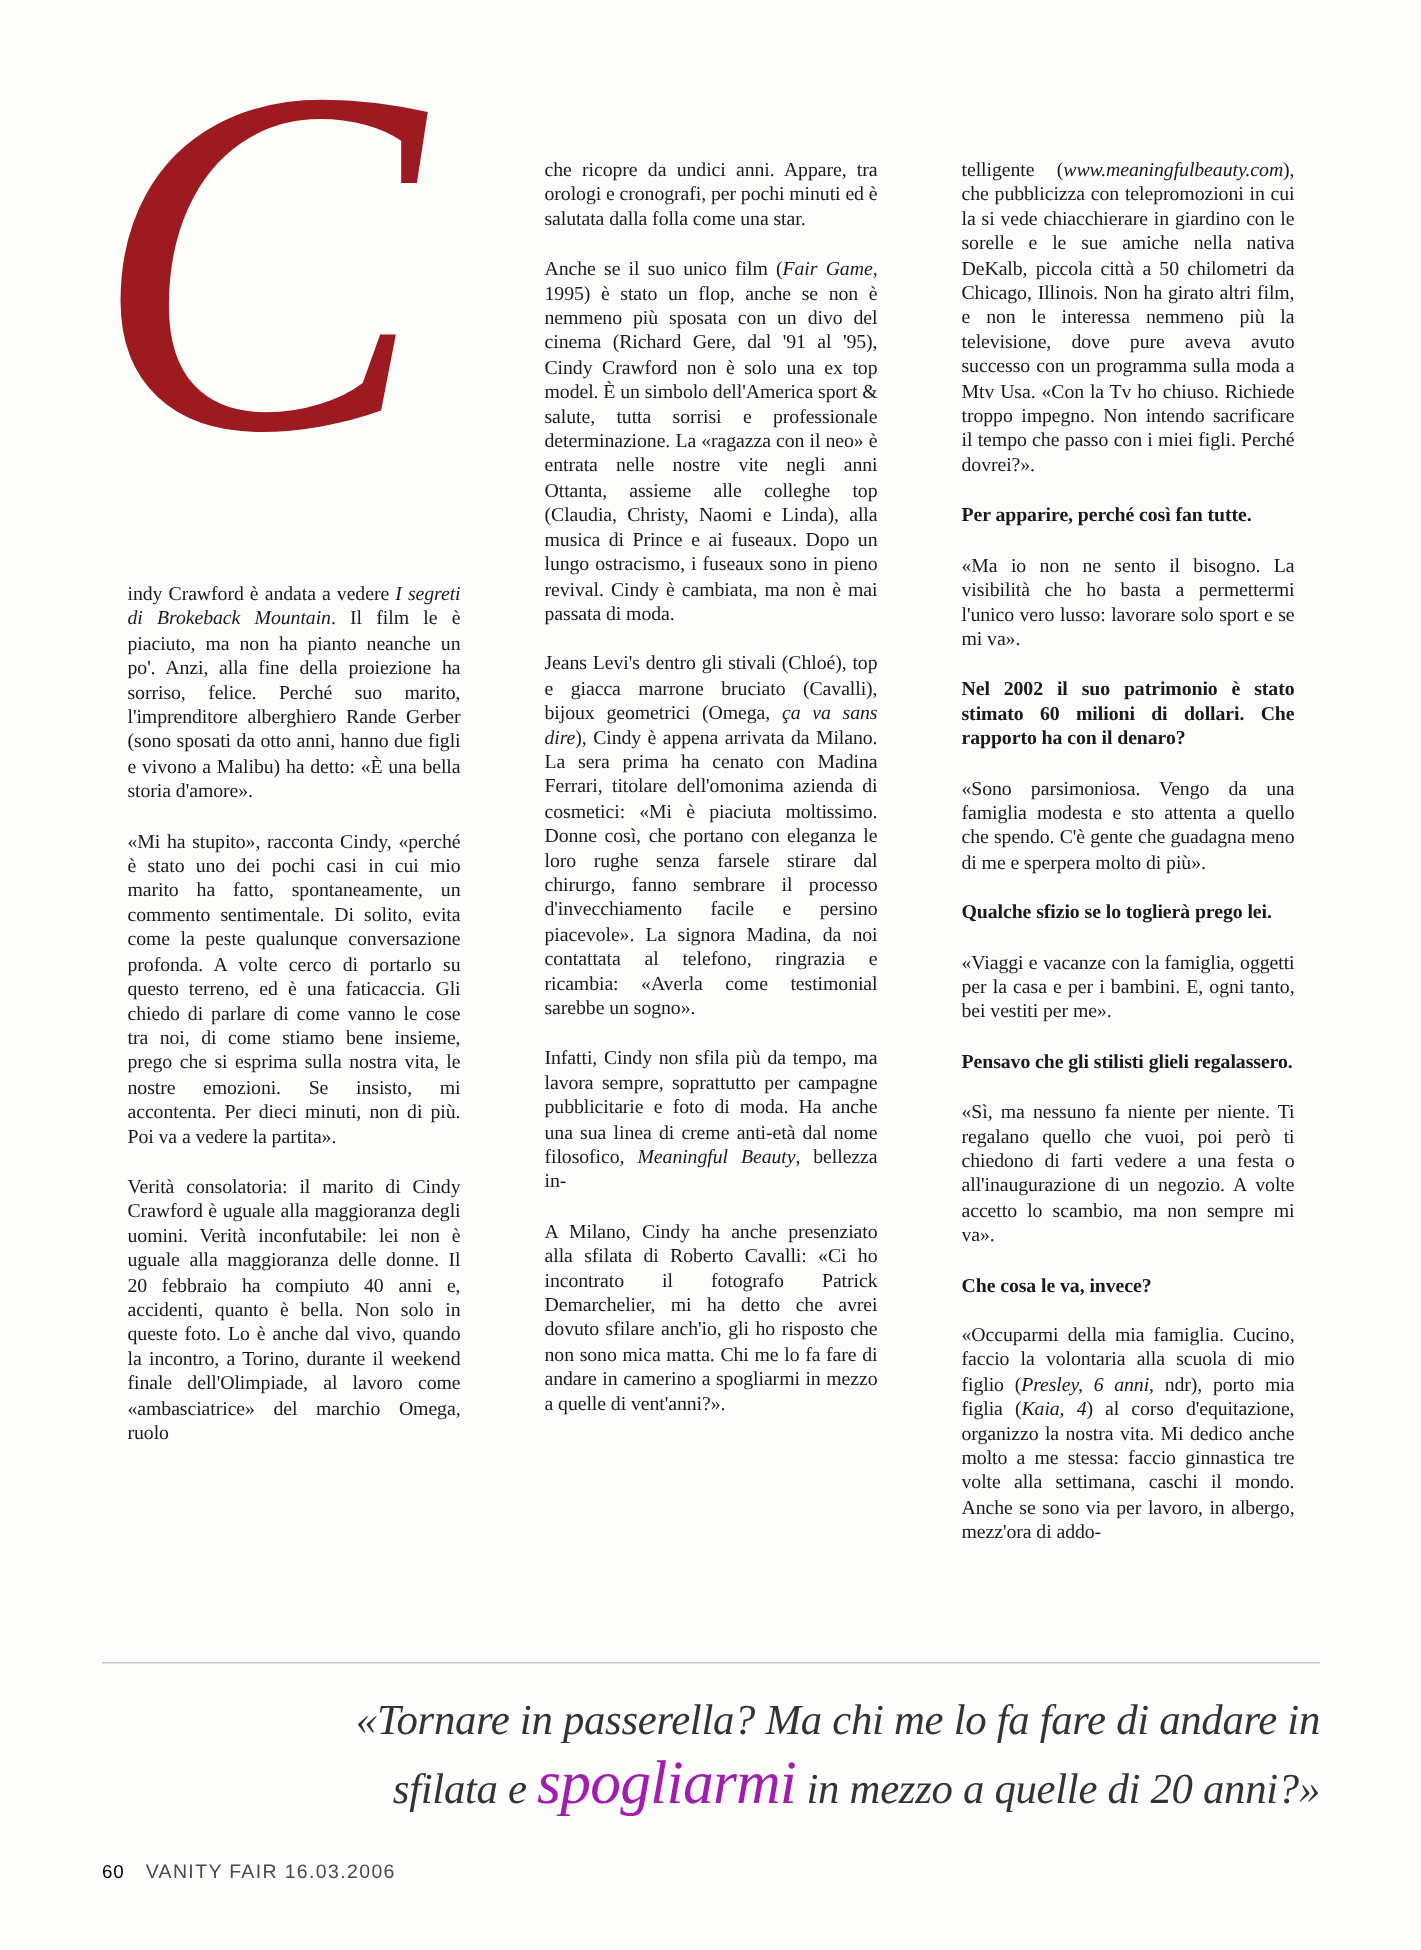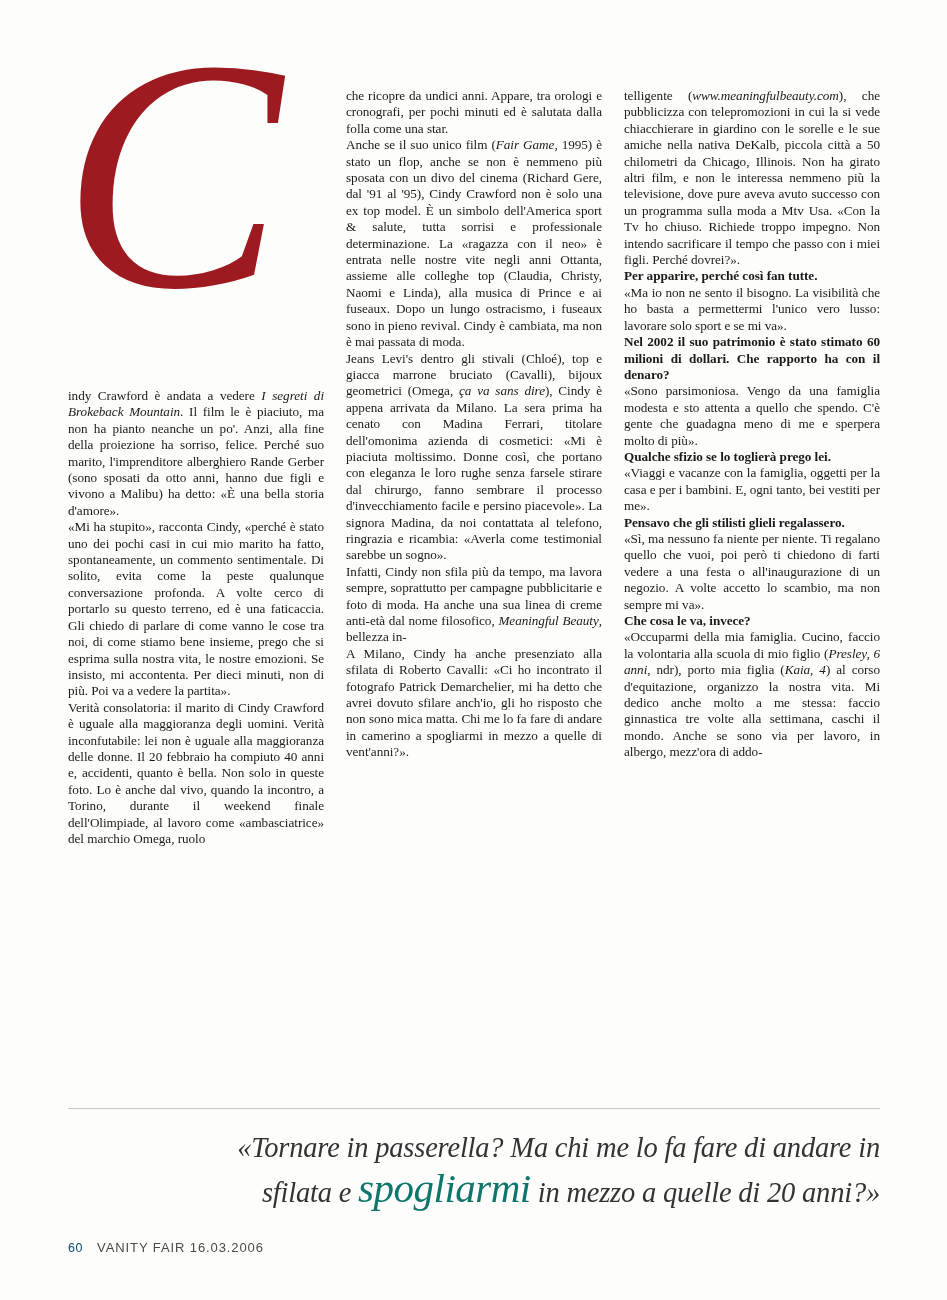"che ricopre da undici anni." .col p { margin: 0 -> 17px }
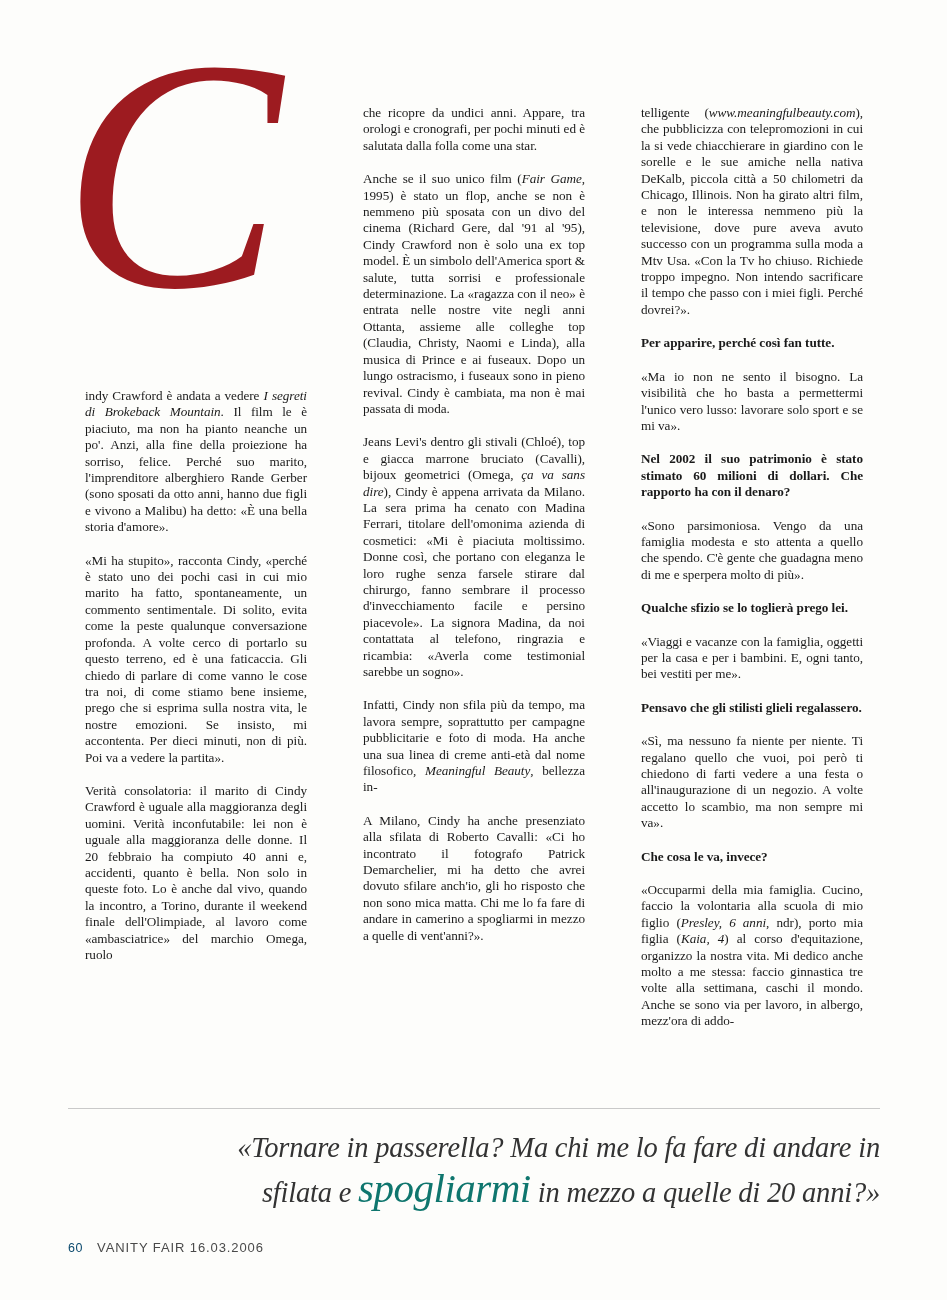"spogliarmi" .pullquote .big { color: #0f766e -> #a21caf }
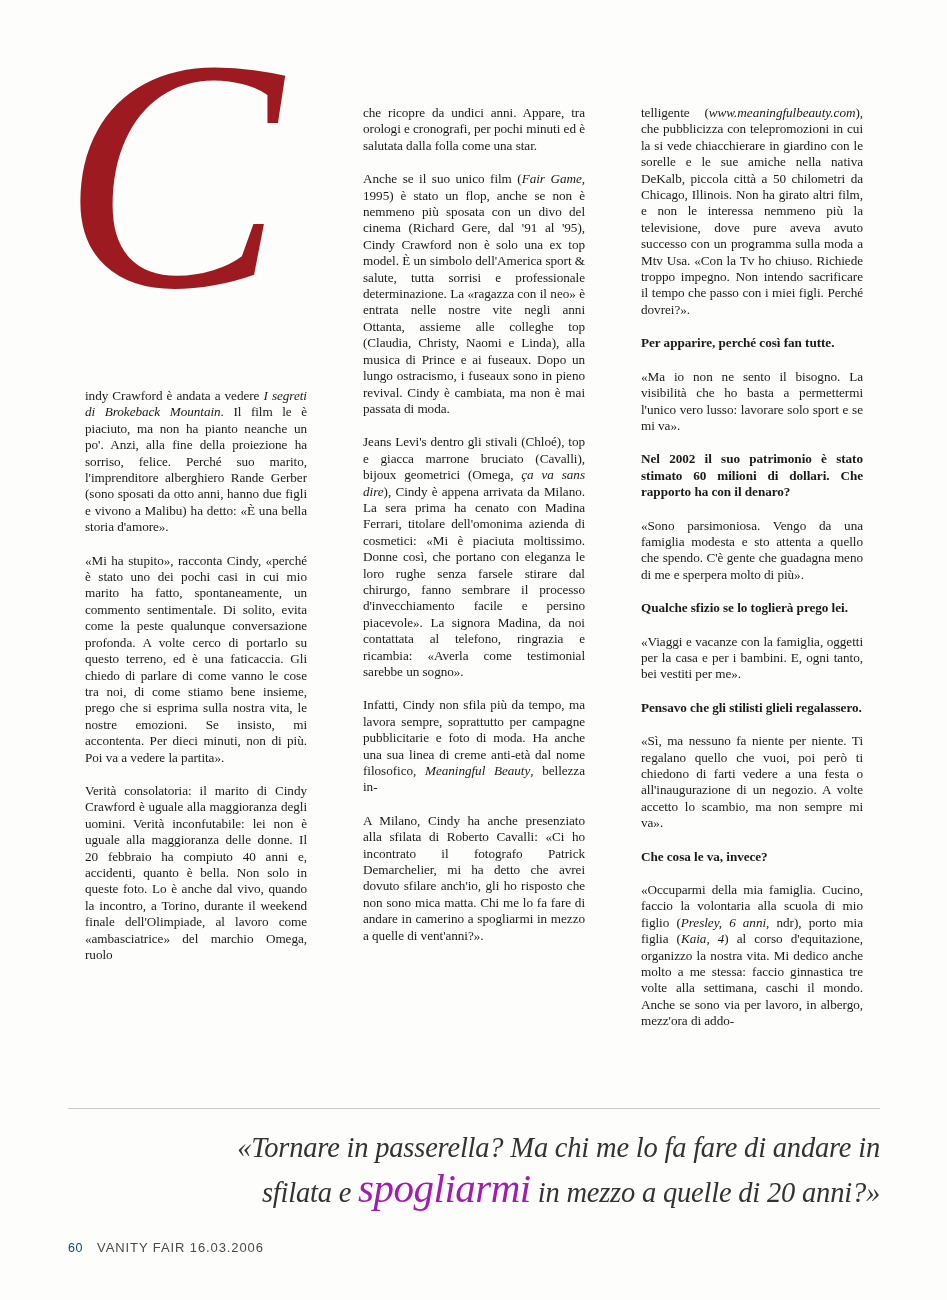"60" .footer .pageno { color: #0c4a6e -> #000000 }
